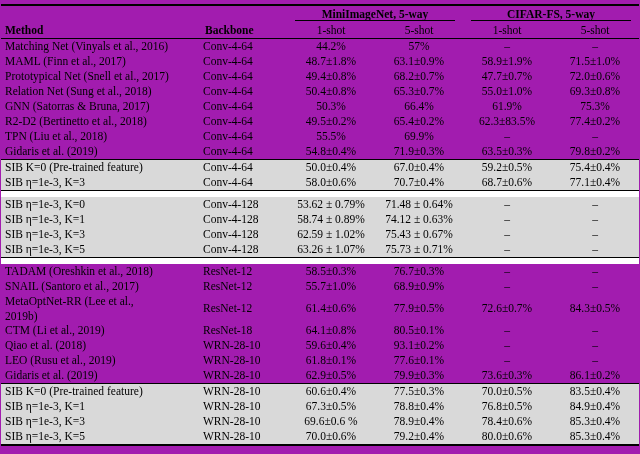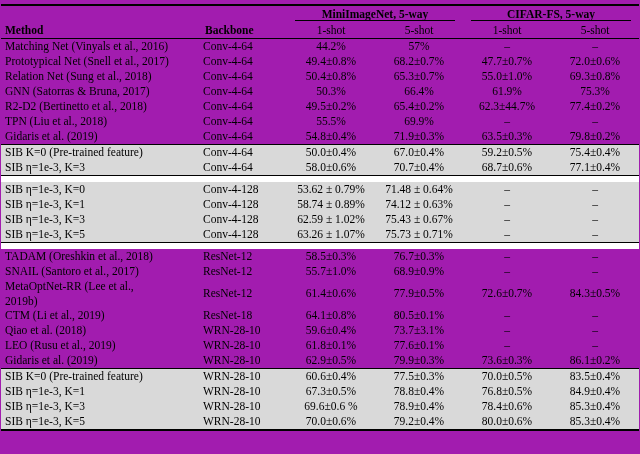"MAML (Finn et al., 2017)" tr { html: none -> <tr> <td>MAML (Finn et al., 2017)</td> <td>Conv-4-64</td> <td>48.7±1.8%</td> <td>63.1±0.9%</td> <td>58.9±1.9%</td> <td>71.5±1.0%</td> </tr> }
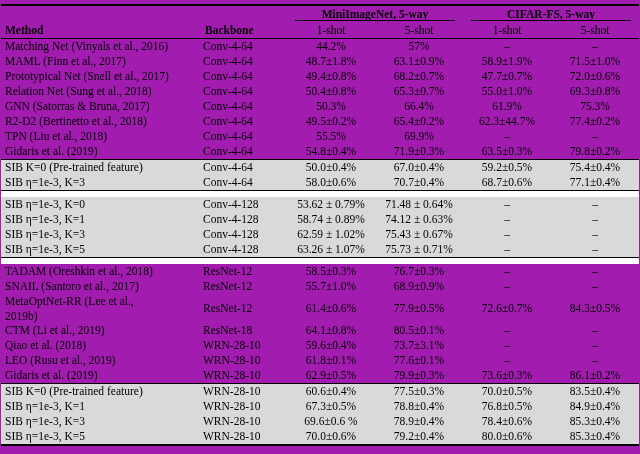"62.3±44.7%" td.val { text: 44.7% -> 83.5% }
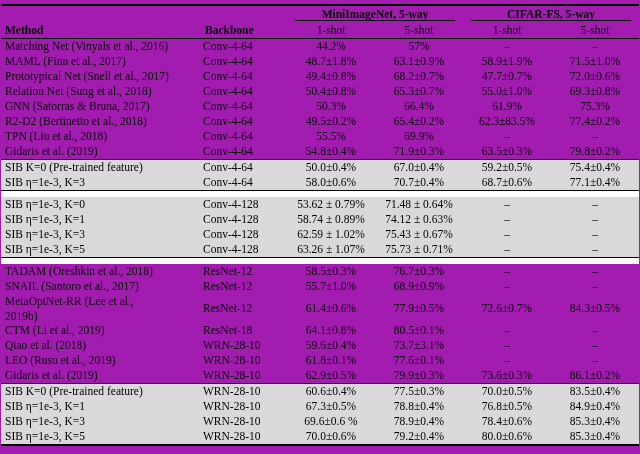"73.7±3.1%" td.val { text: 73.7±3.1% -> 93.1±0.2% }
